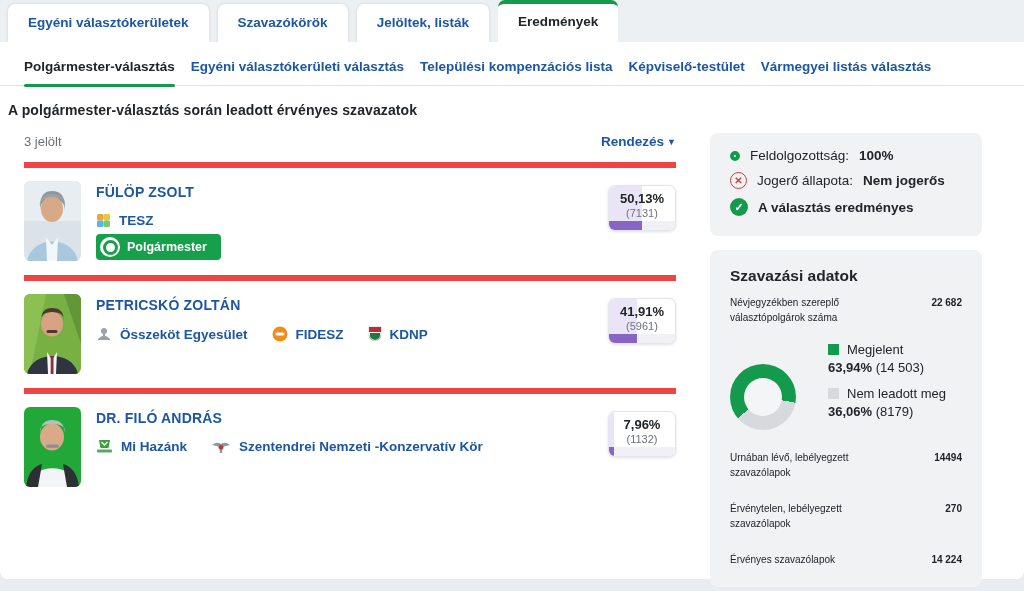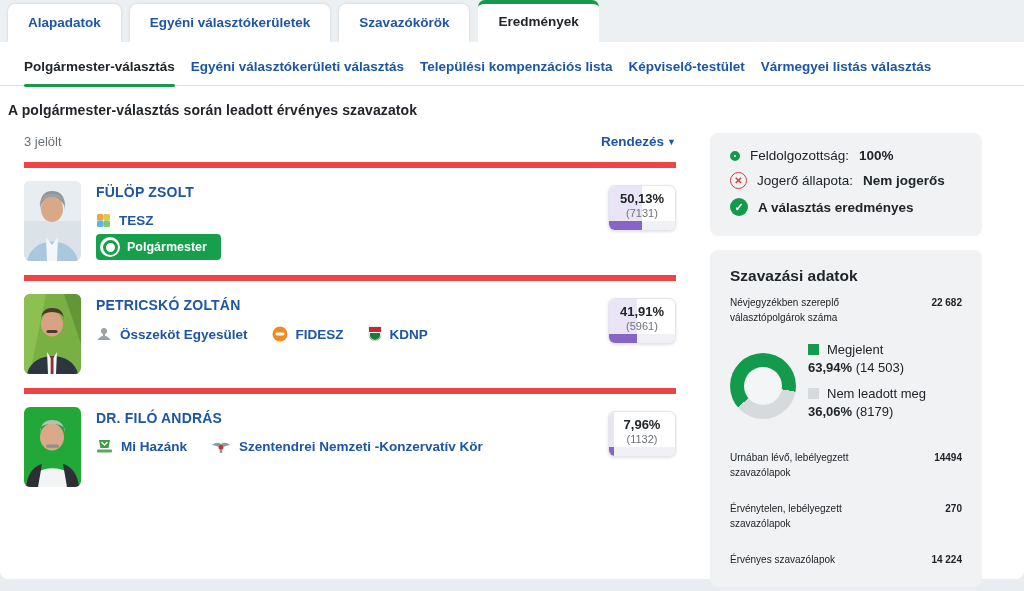"Alapadatok" div.tab { html: <div>Alapadatok</div> -> none }
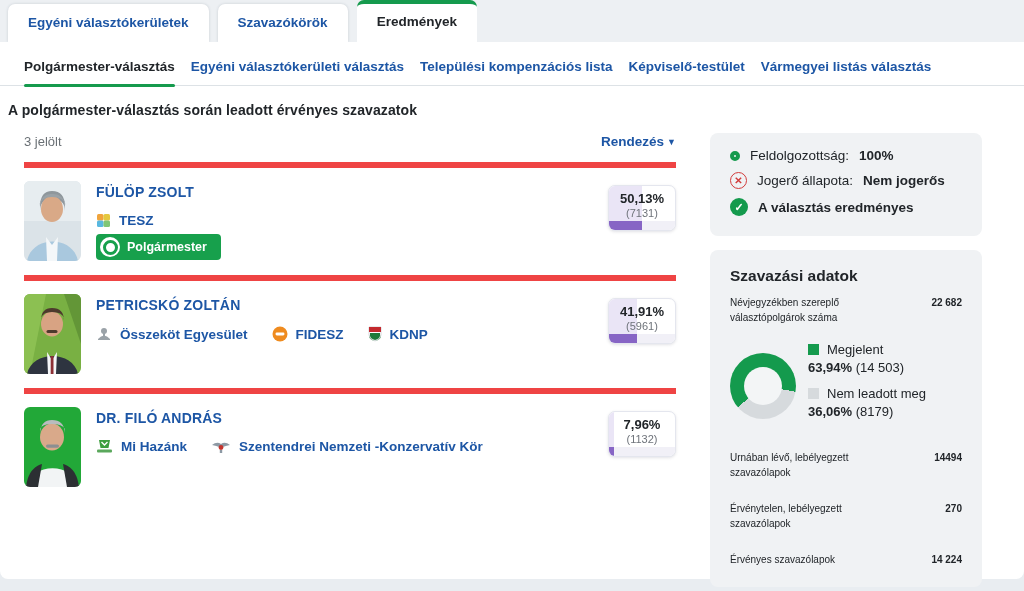"Jelöltek, listák" div.tab { html: none -> <div>Jelöltek, listák</div> }
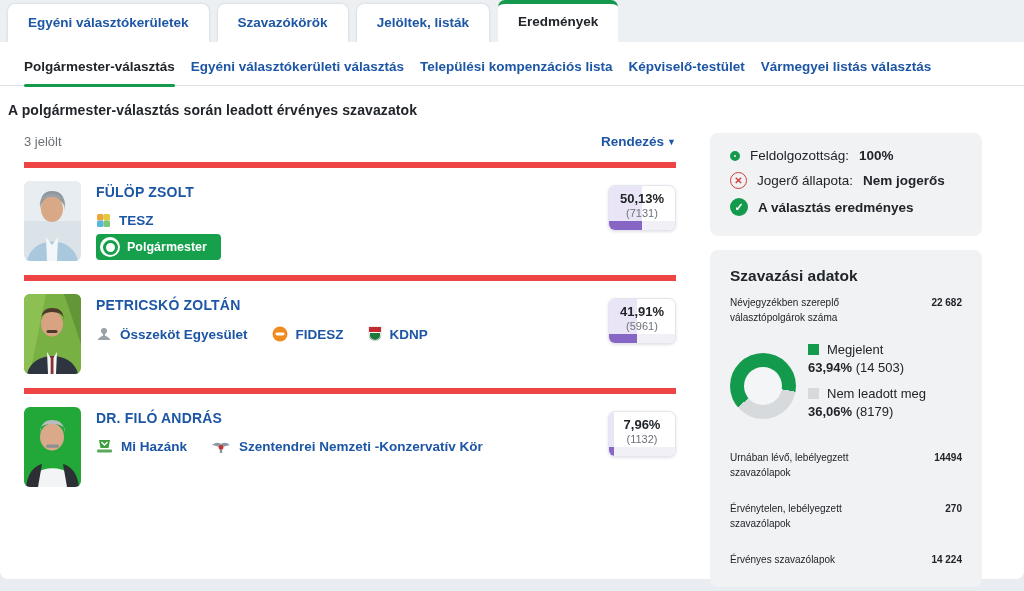"Megjelent" .chart-wrap { align-items: center -> flex-end; gap: 12px -> 32px }
